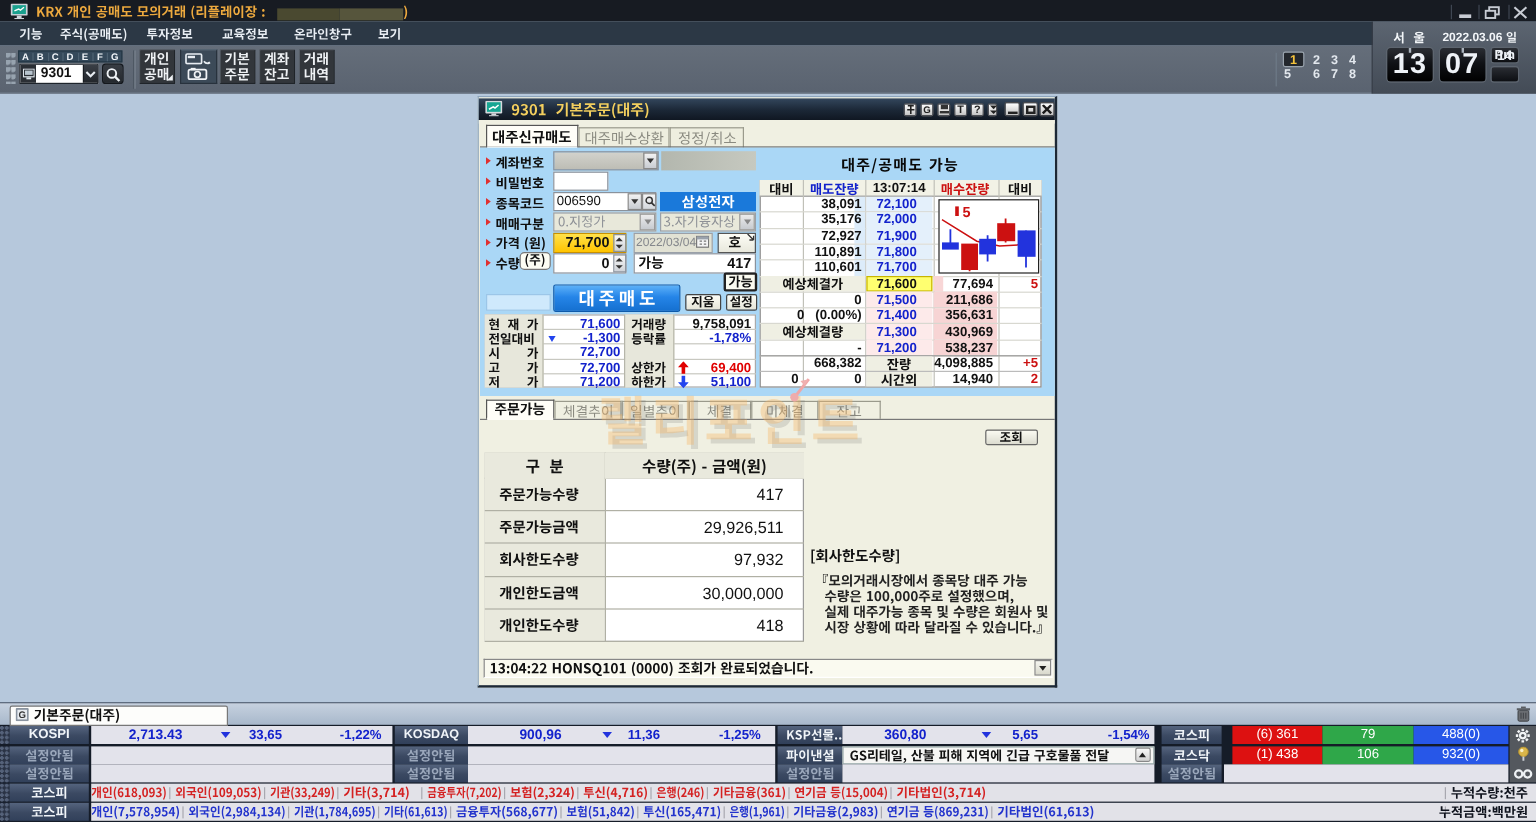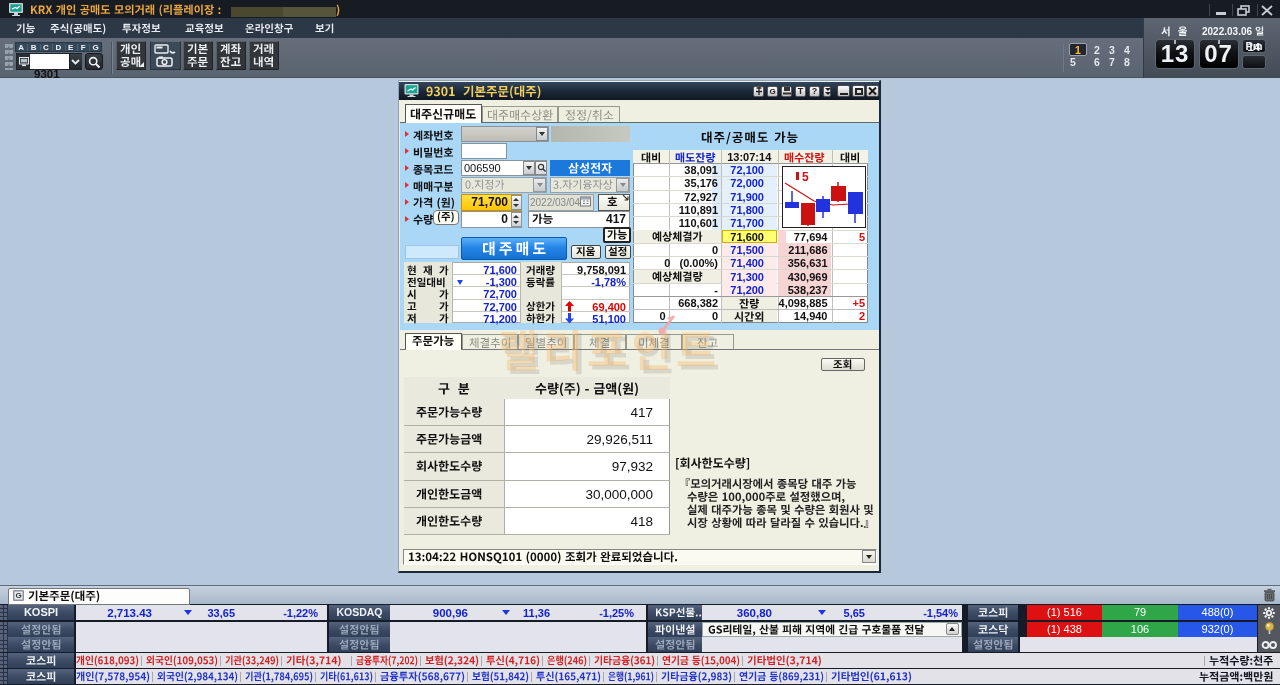"9301" div { top: 67px -> 54px }
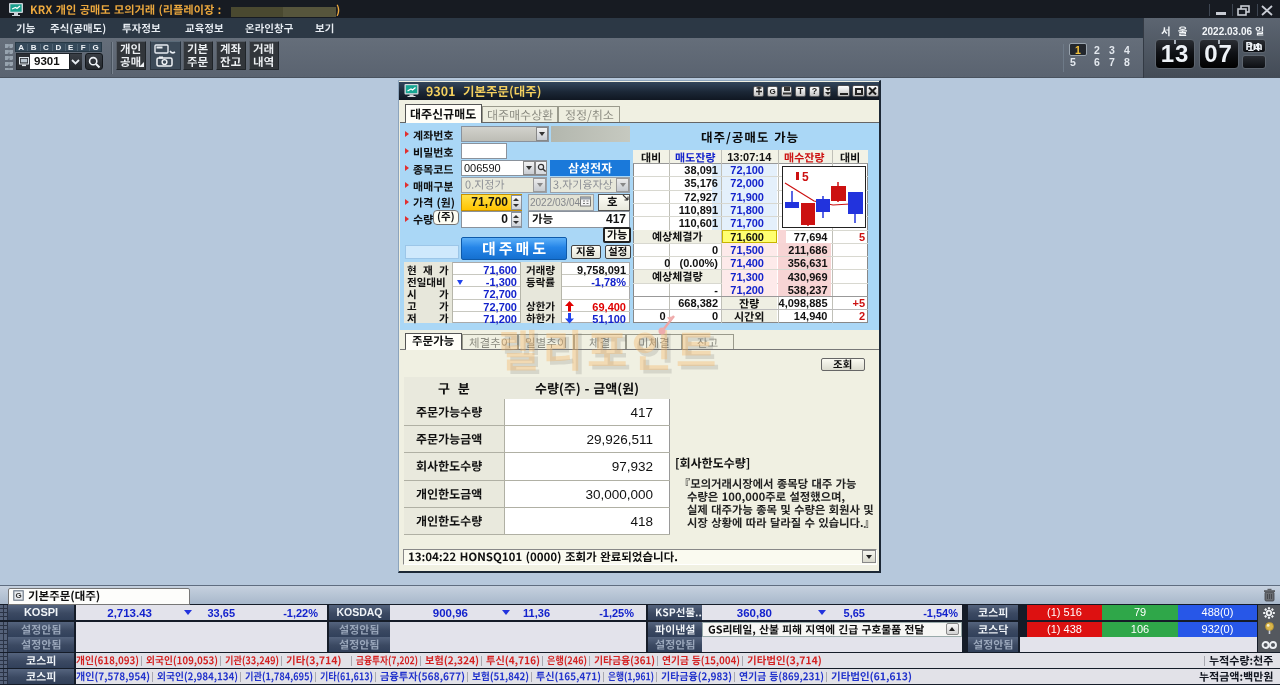"(1) 516" div { text: 1) 516 -> 6) 361 }
